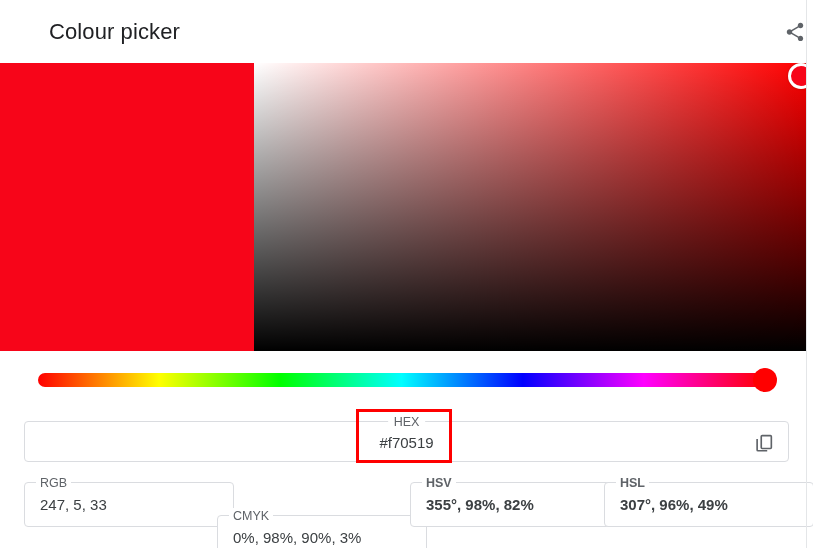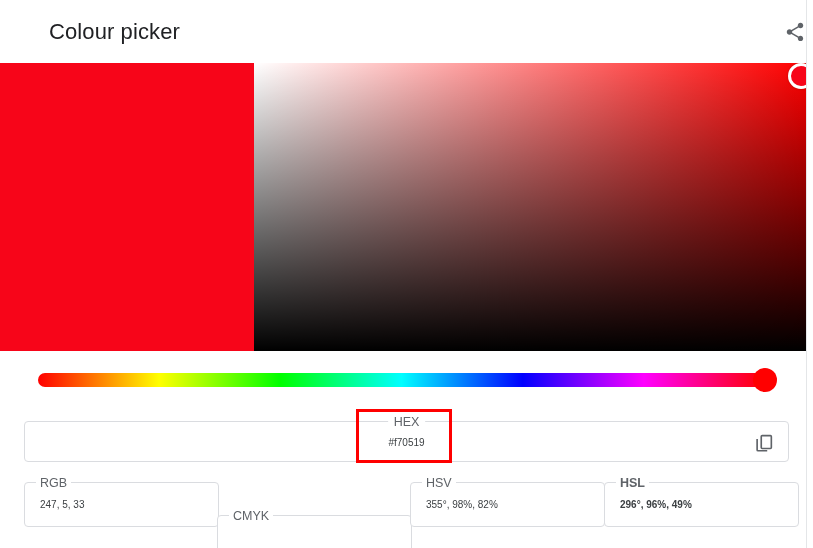"#f70519" .field-value { font-size: 10px -> 15px }
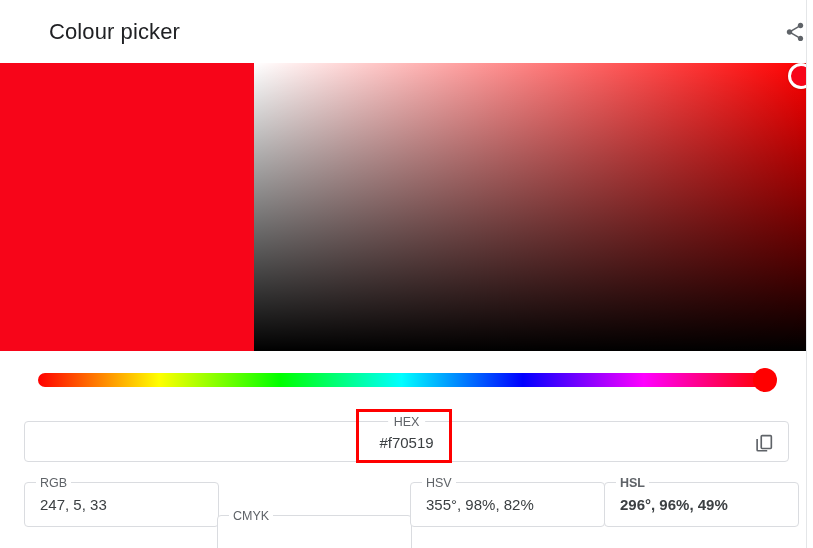"RGB" .small-field { width: 195px -> 210px }
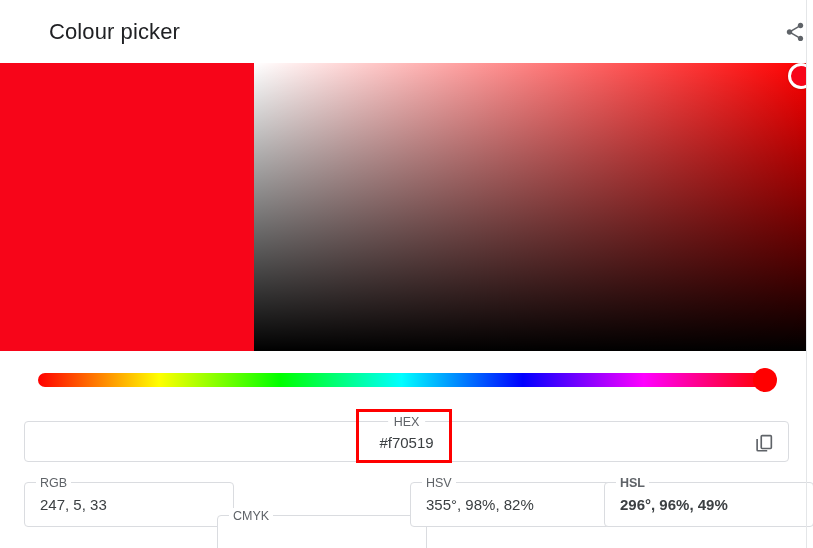"HSV" #hsv-field { font-weight: none -> bold }
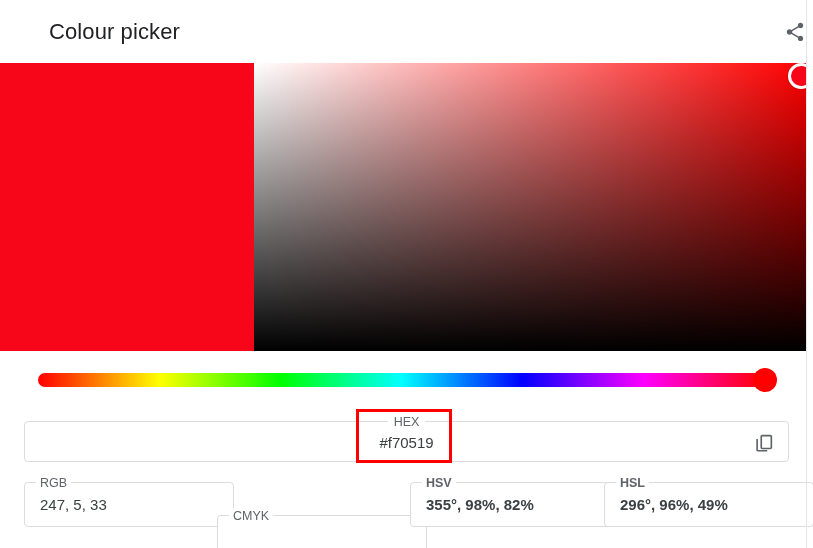"296°, 96%, 49%" div.field-value { text: 296 -> 307 }
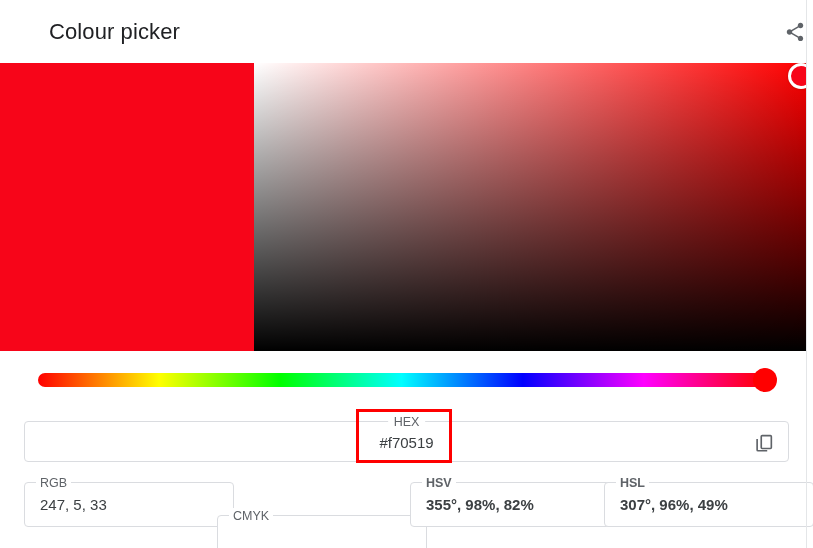"0%, 98%, 90%, 3%" div.field-value { html: none -> <div>0%, 98%, 90%, 3%</div> }
